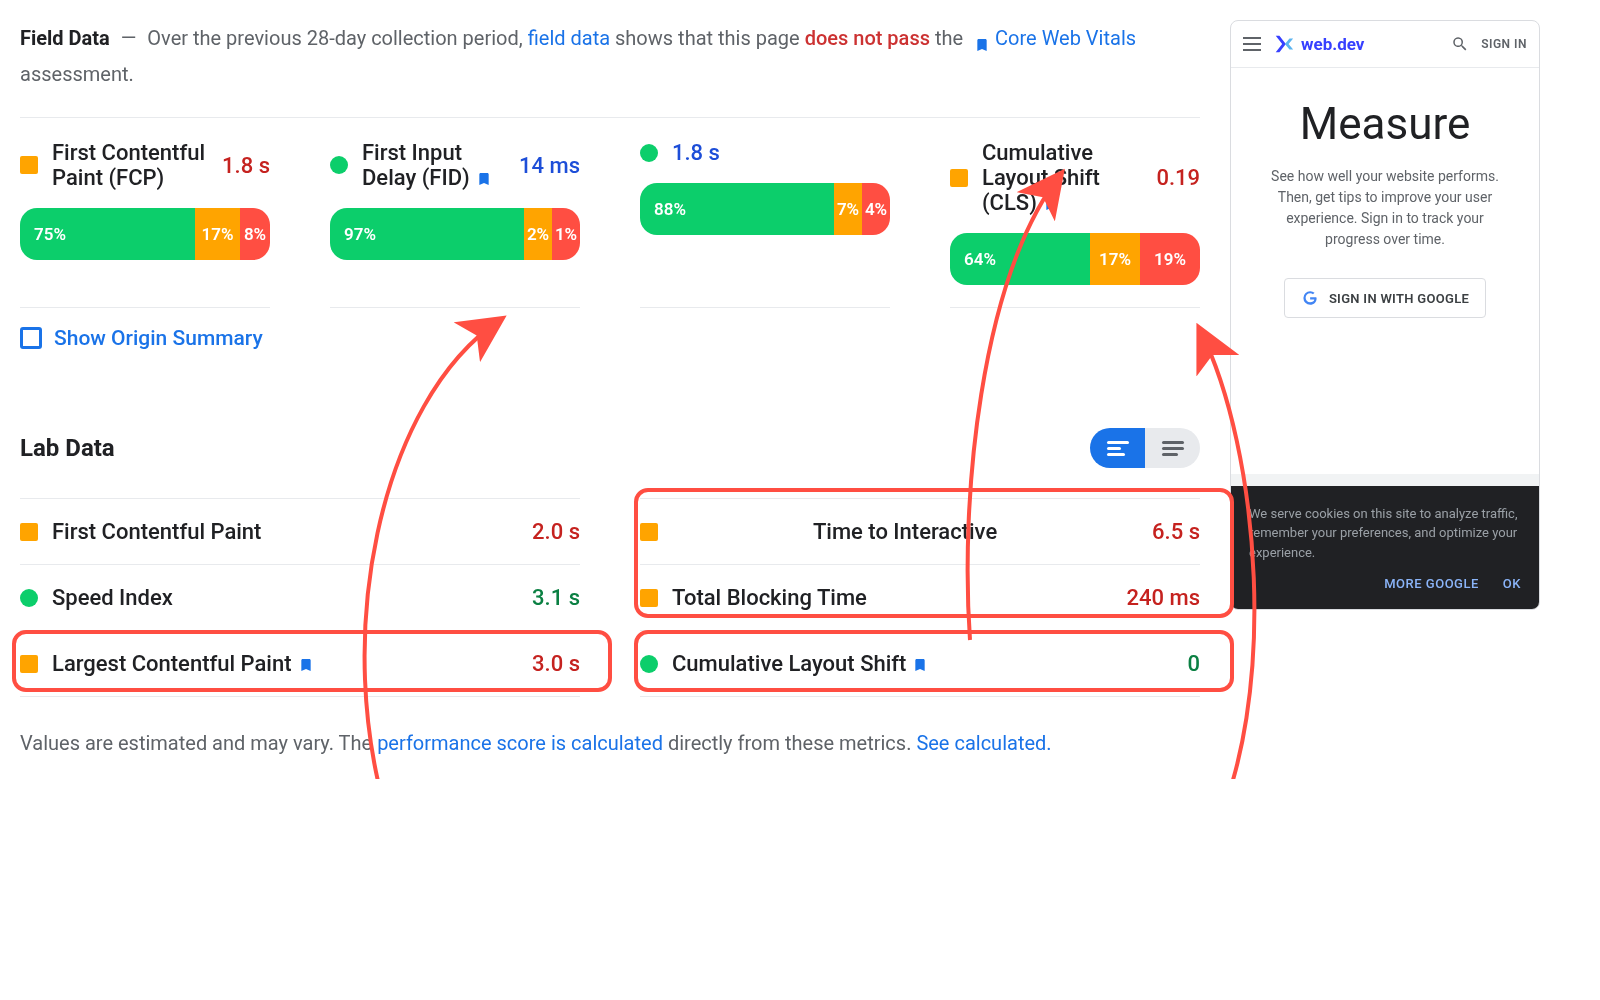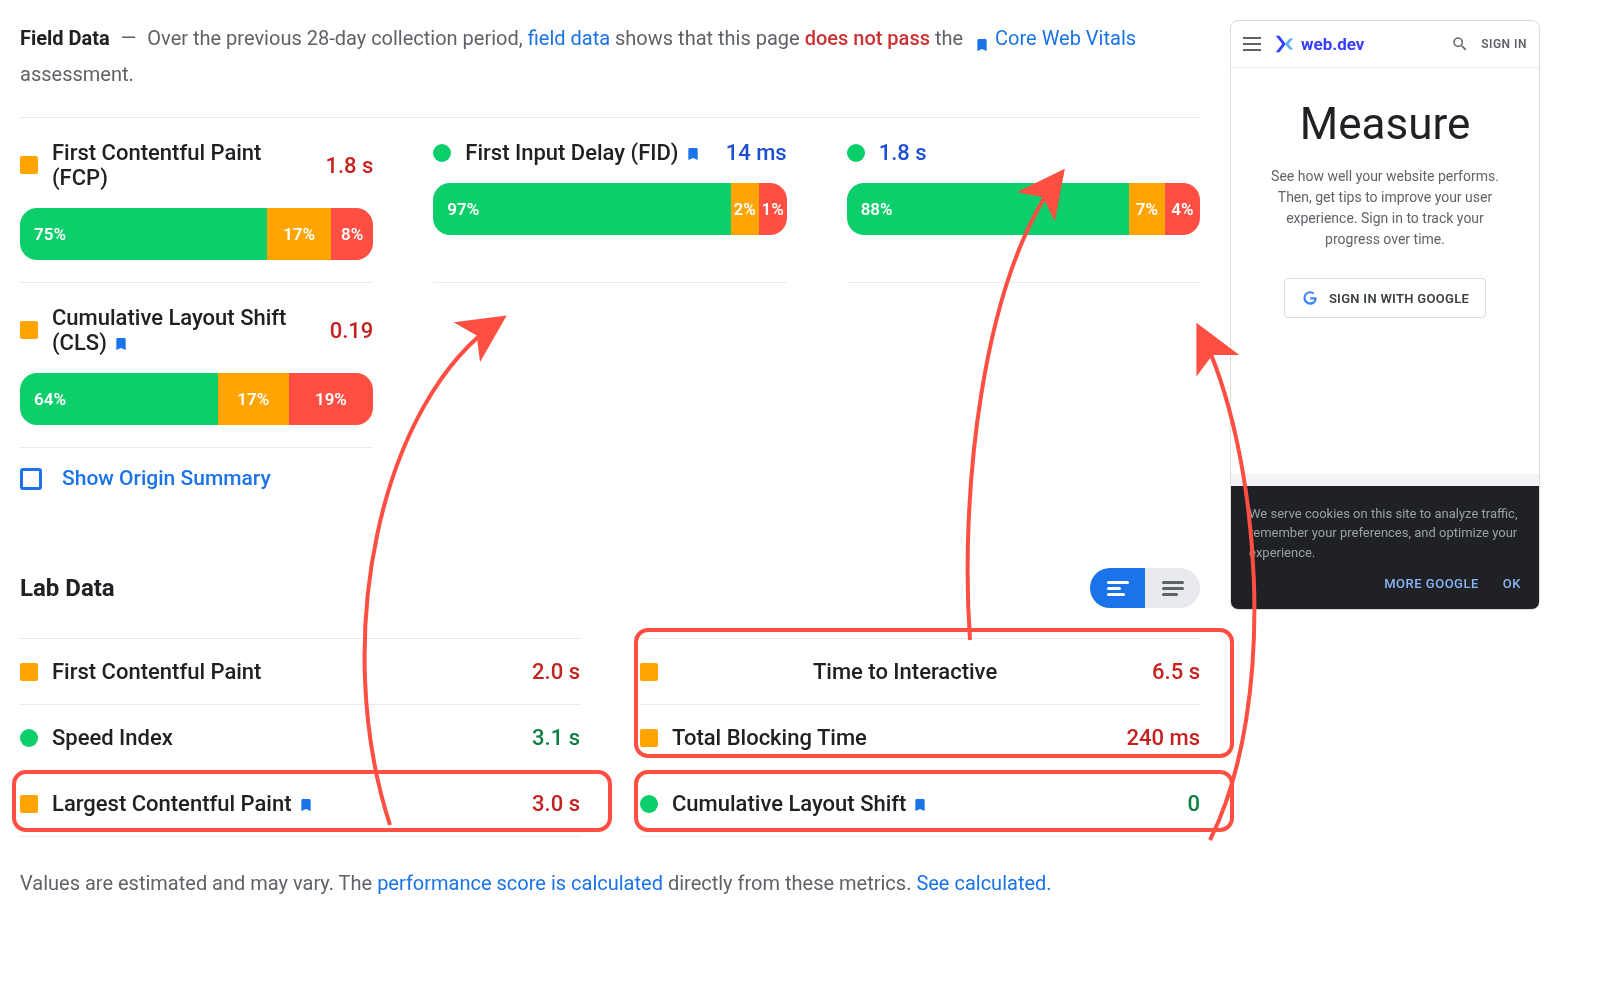"First Contentful Paint (FCP)" .metrics-grid { grid-template-columns: 1fr 1fr 1fr -> 1fr 1fr 1fr 1fr }
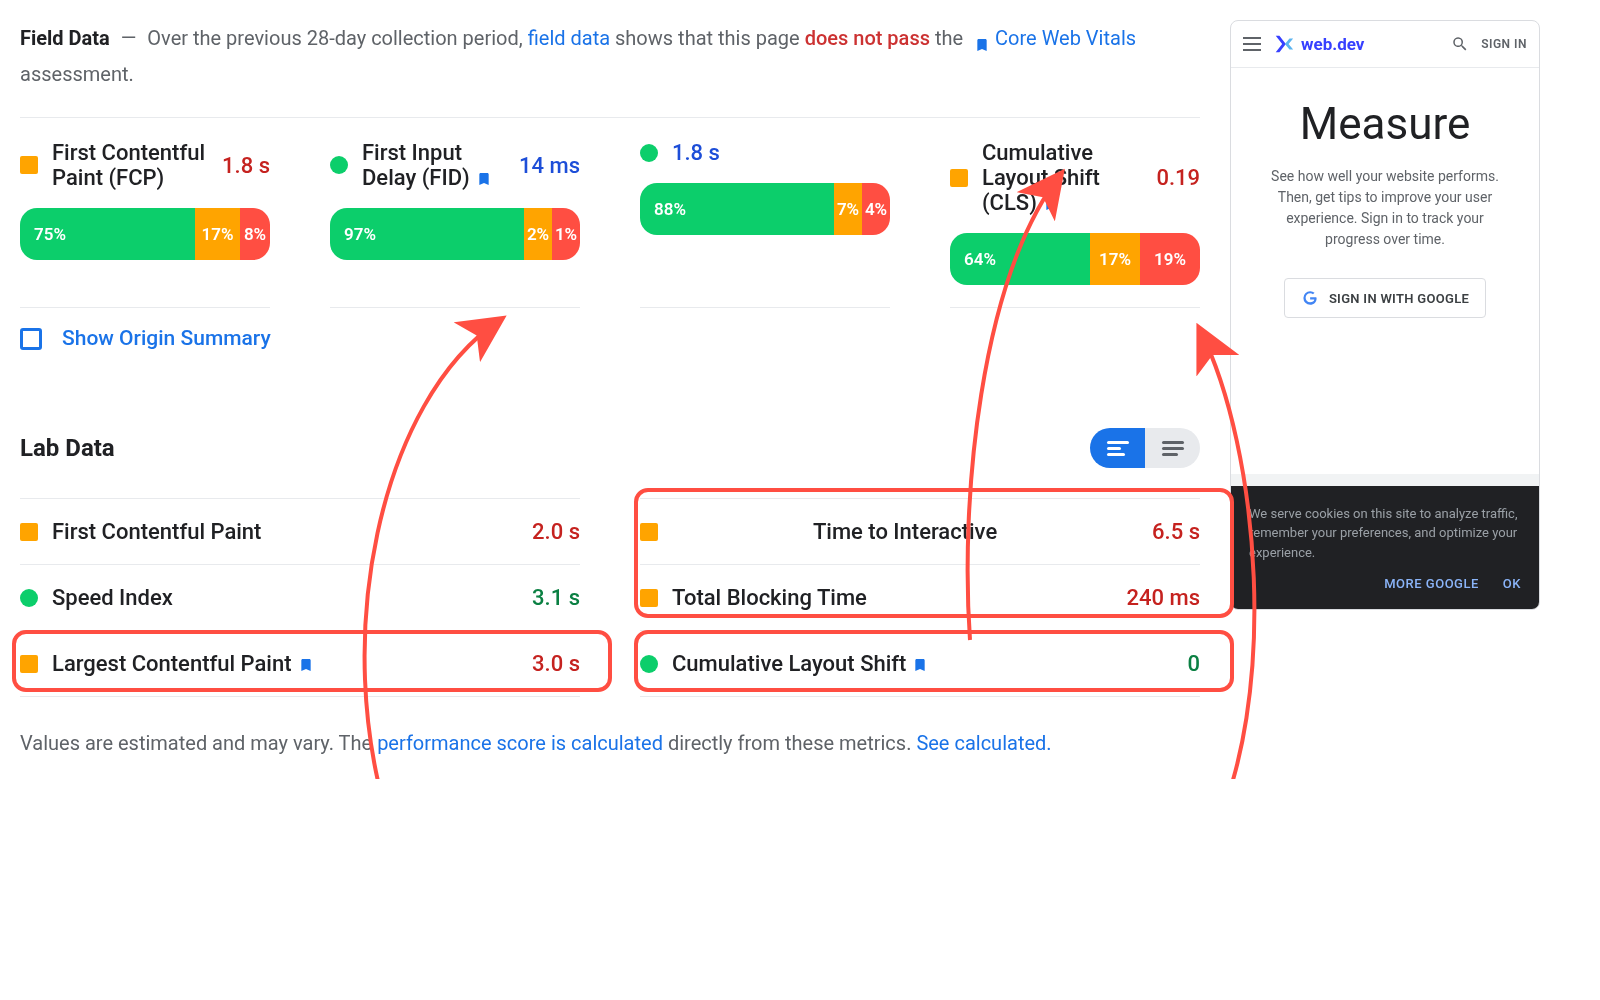"Show Origin Summary" .origin-row { align-items: flex-end -> center; gap: 20px -> 12px }
